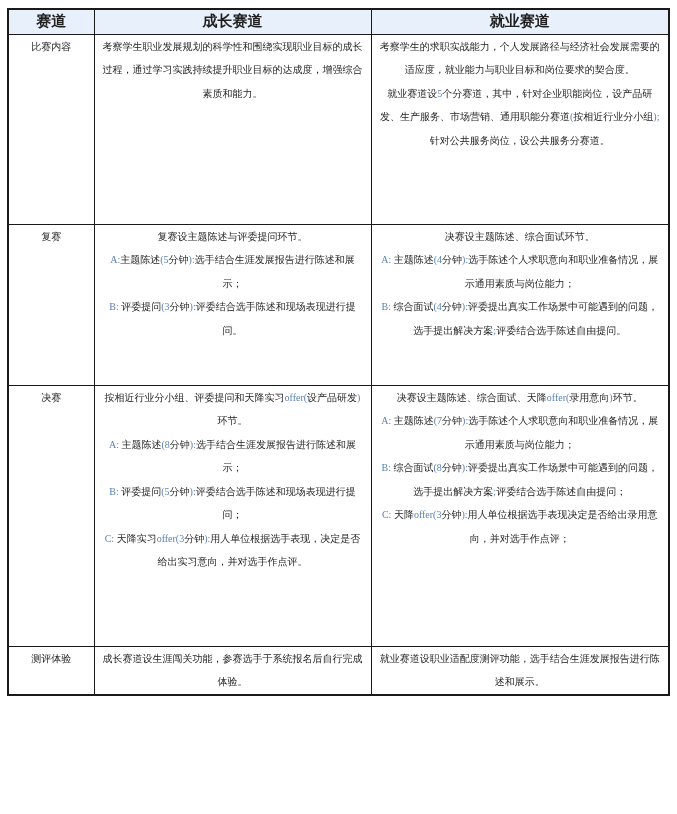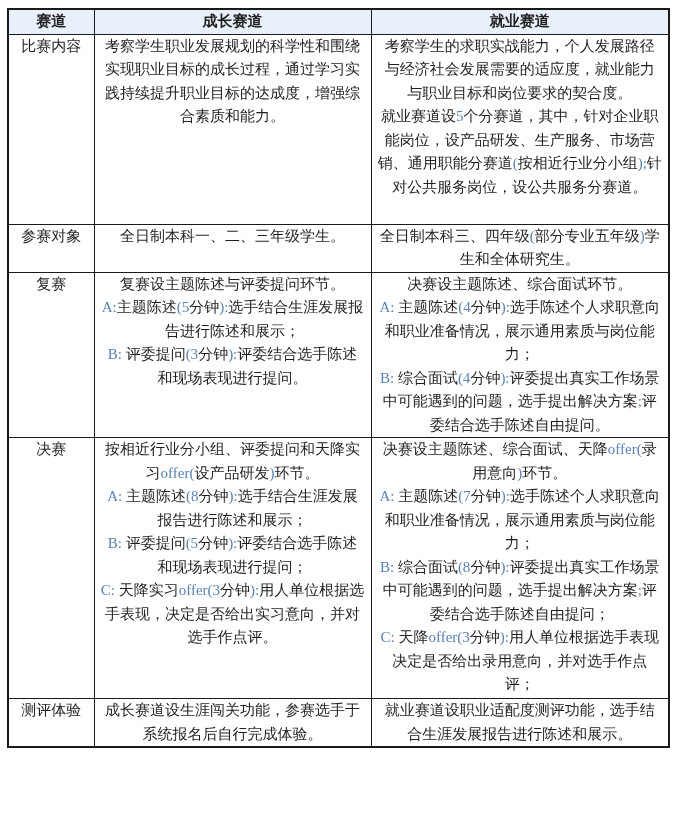"比赛内容" table.doc-table td { font-size: 15px -> 10px }
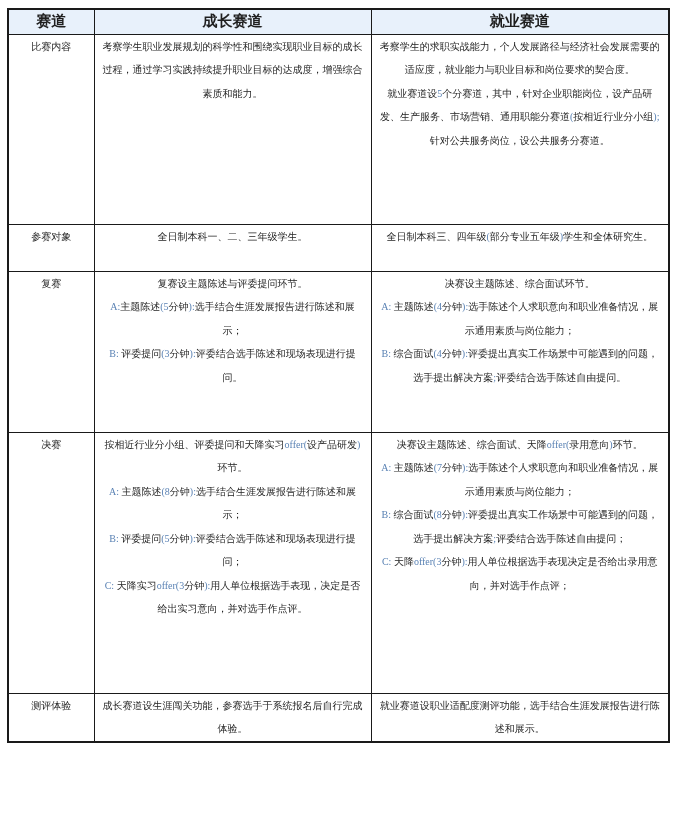"参赛对象" tr { html: <tr> <td>参赛对象</td> <td> <p><span>全日制本科一、二、三年级学生。</span></p> </td> <td> <p><span>全日制本科三、四年级</span><span>(</span><span>部分专业五年级</span><span>)</span><span>学生和全体研究生。</span></p> </td> </tr> -> none }
